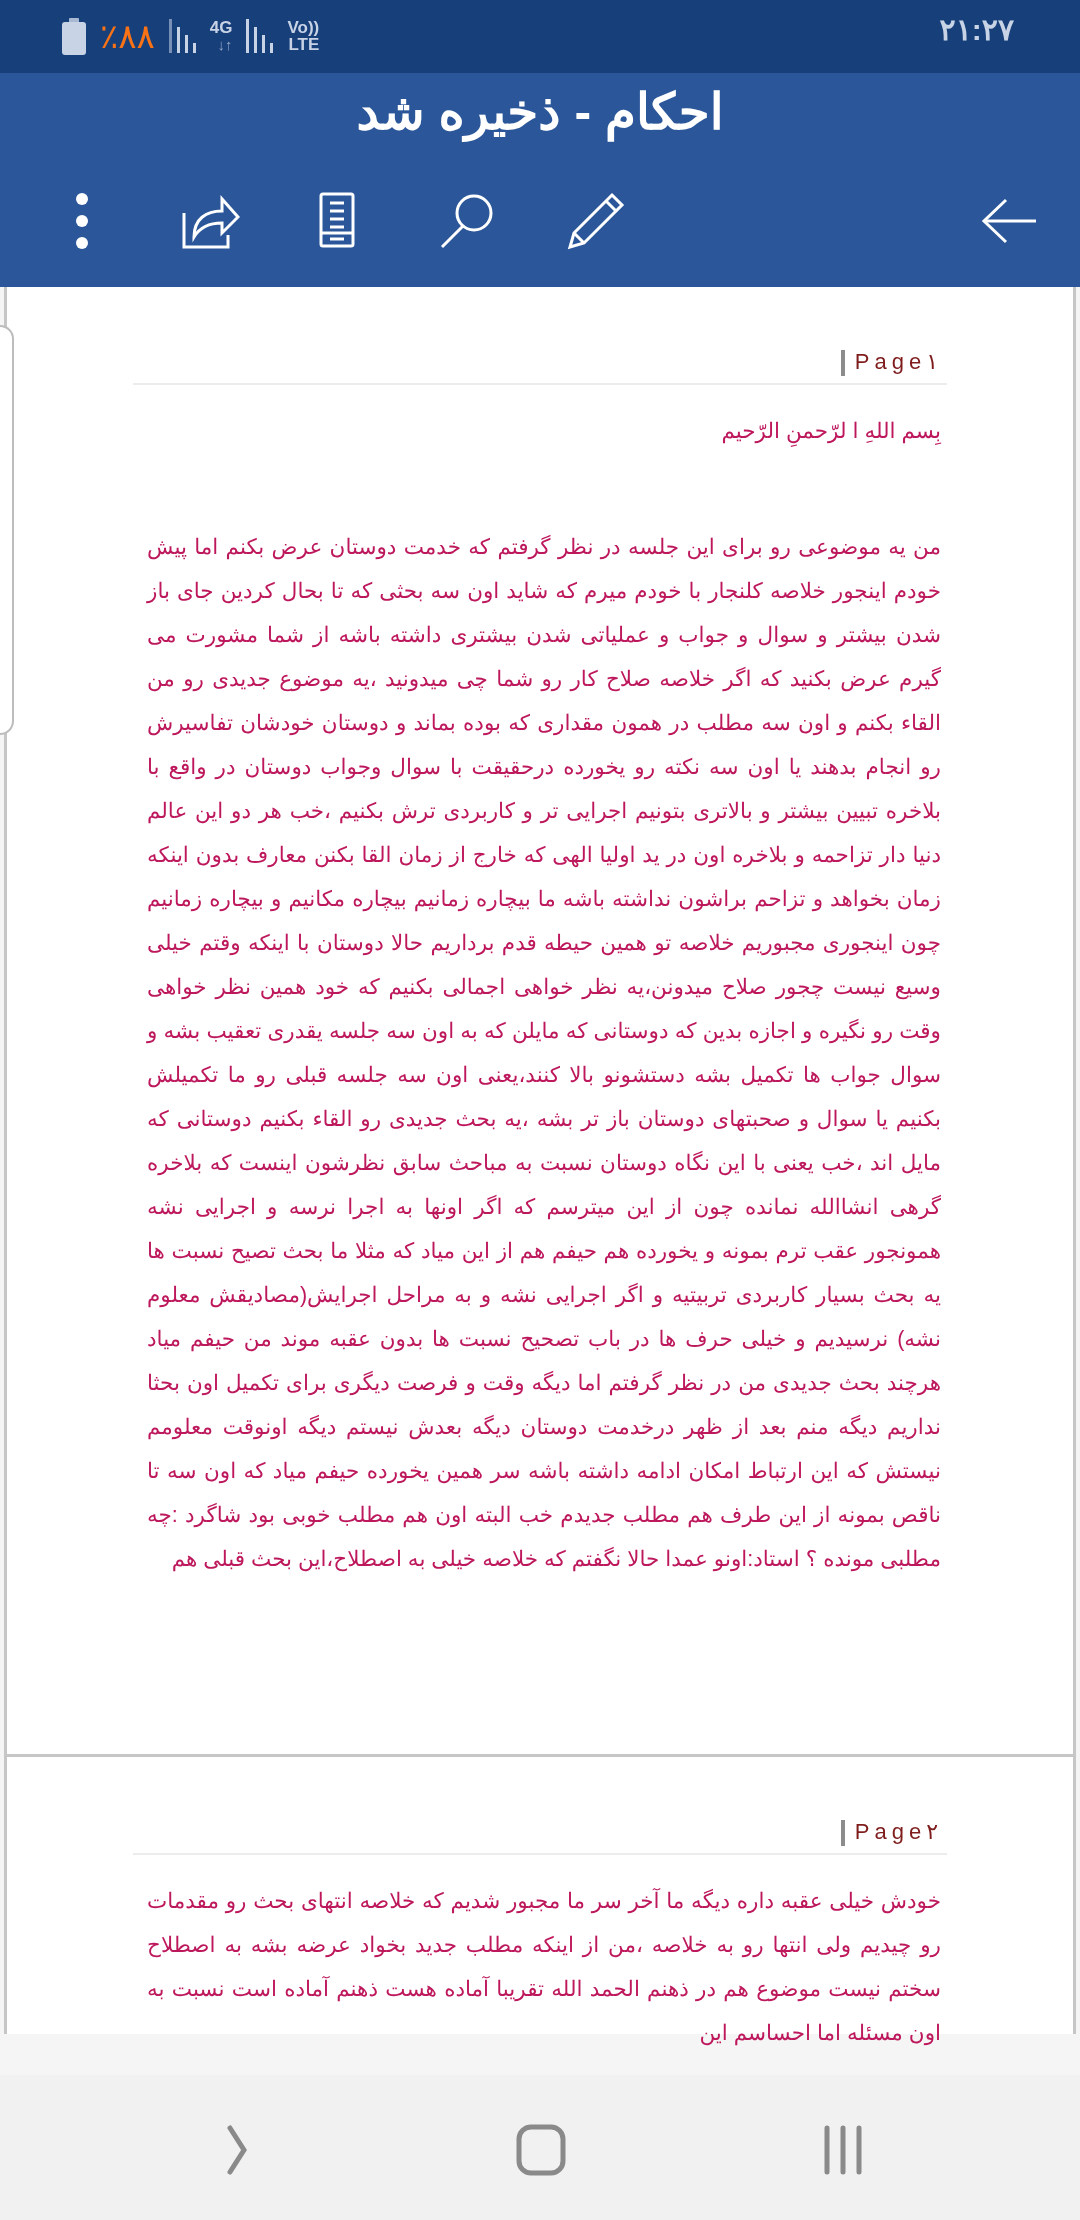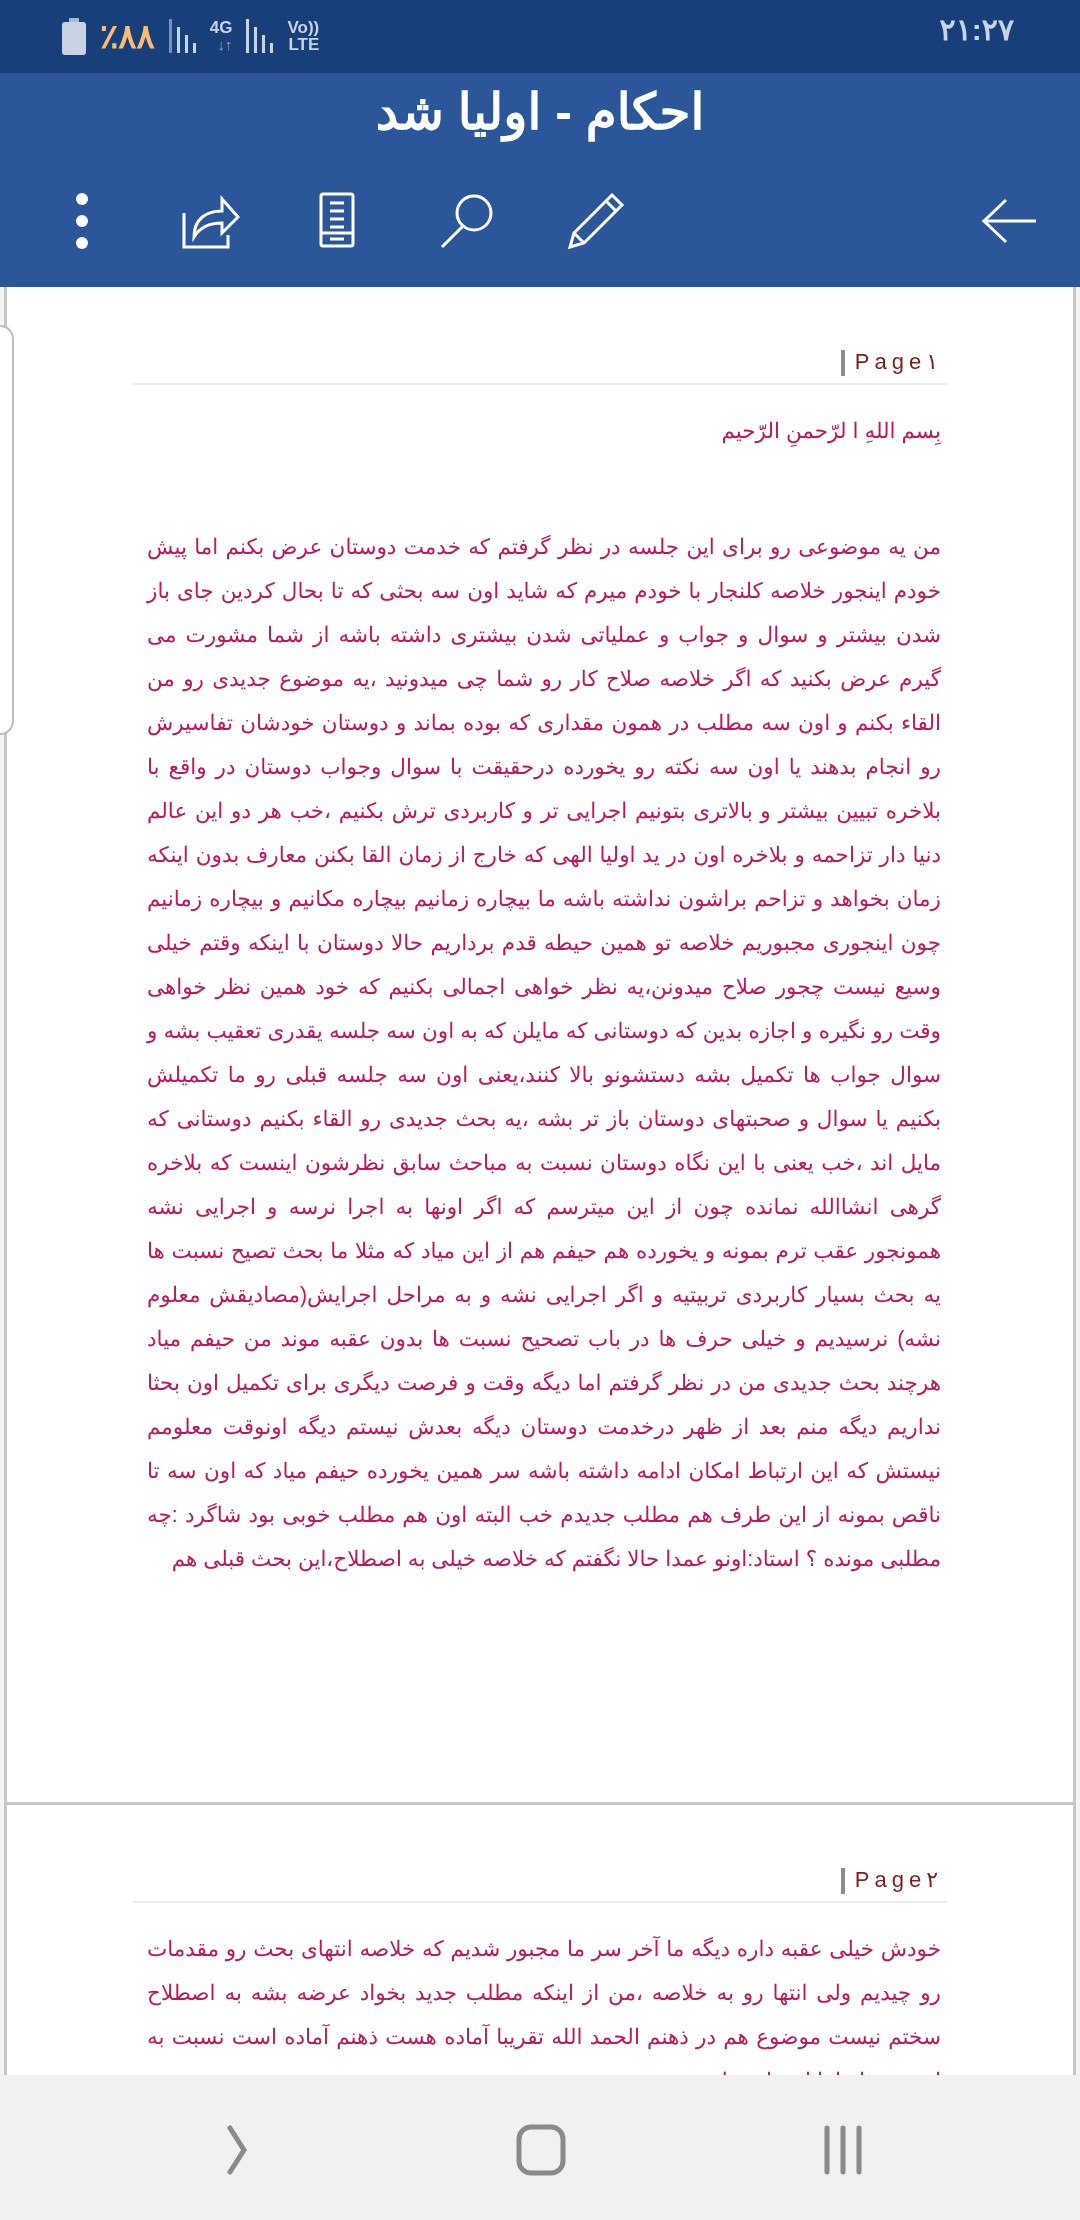"٪۸۸" .pct { color: #fdba74 -> #f97316; font-weight: bold -> normal }
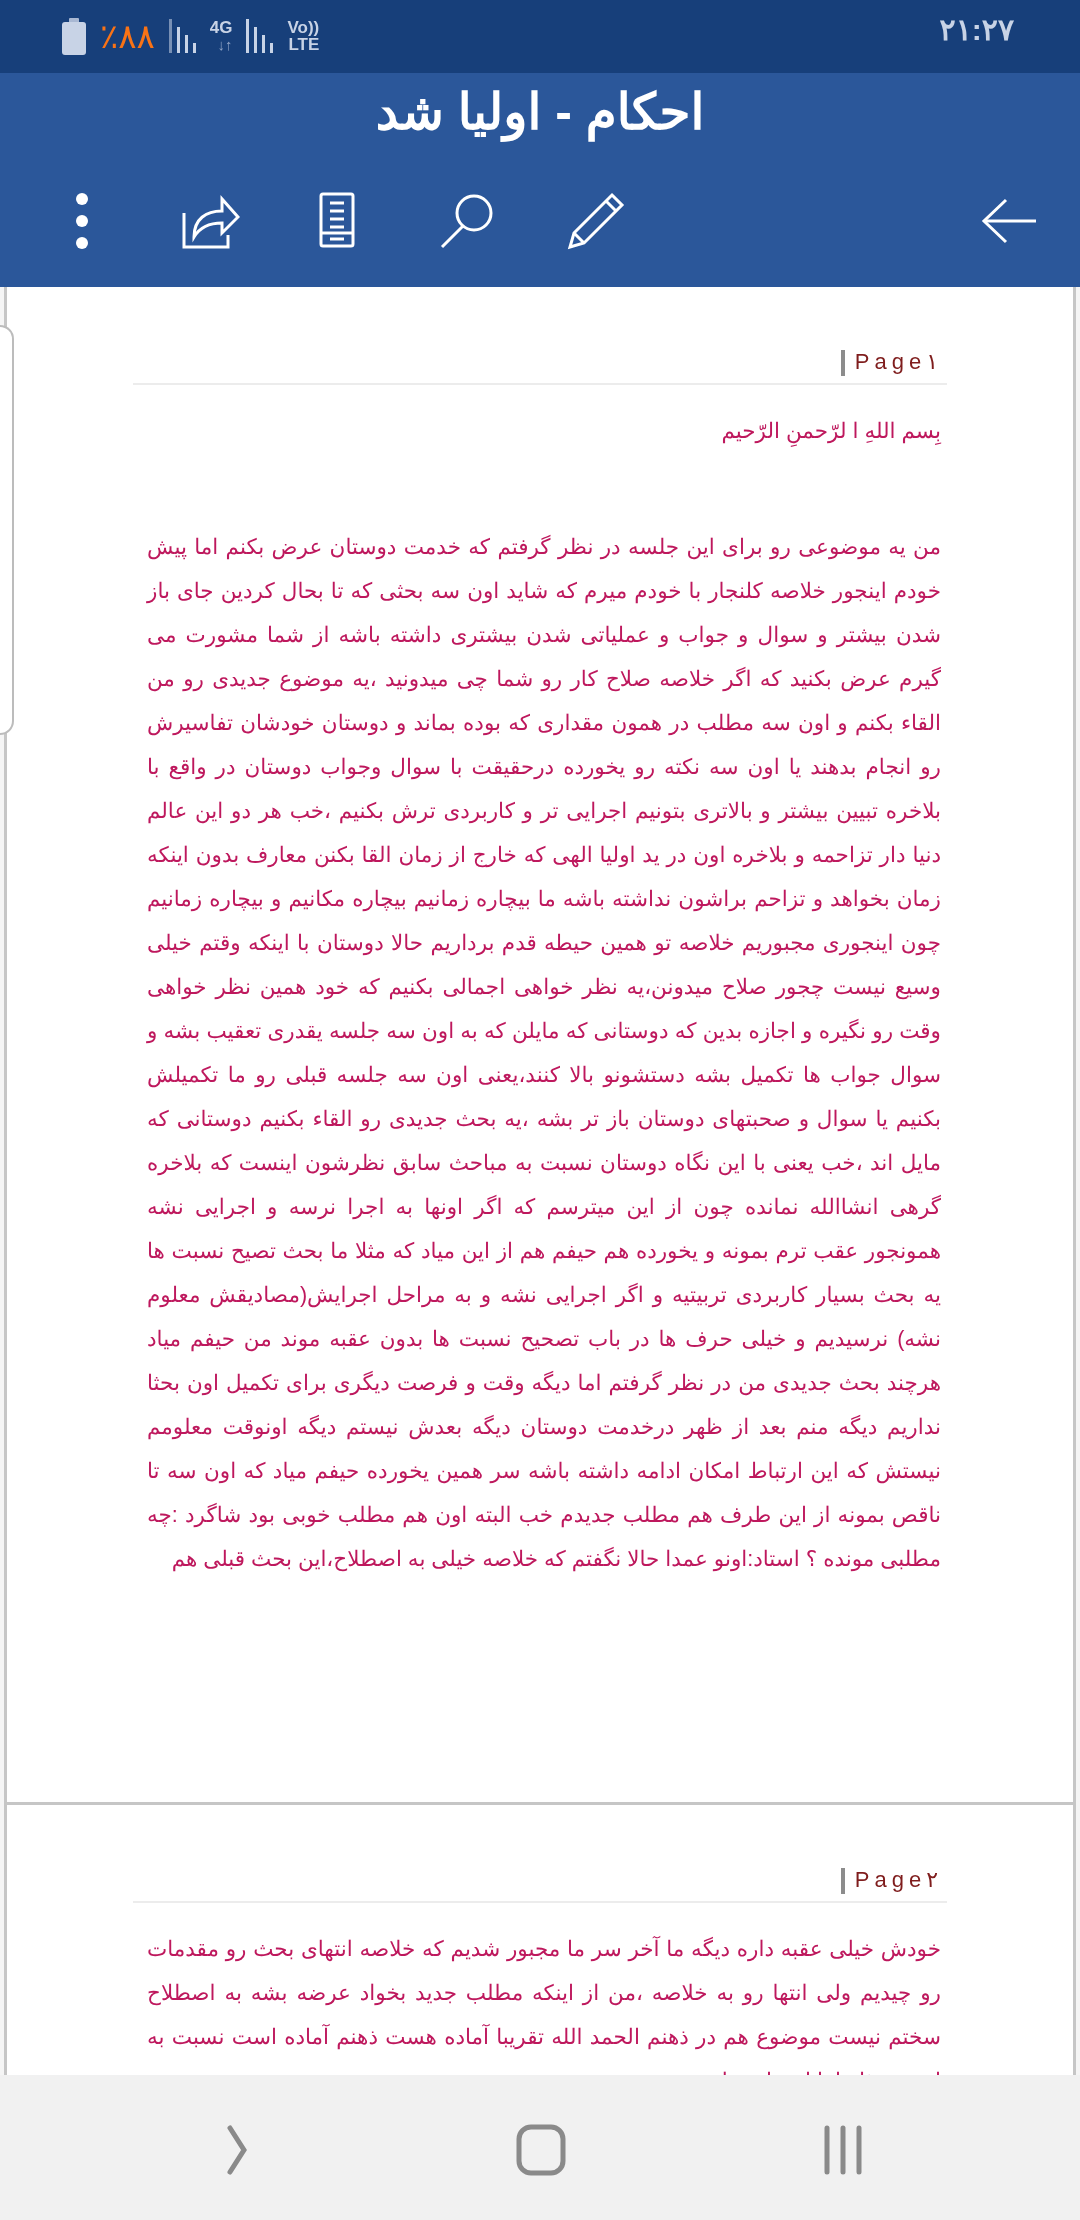"احکام - اولیا شد" div.title { text: اولیا -> ذخیره }
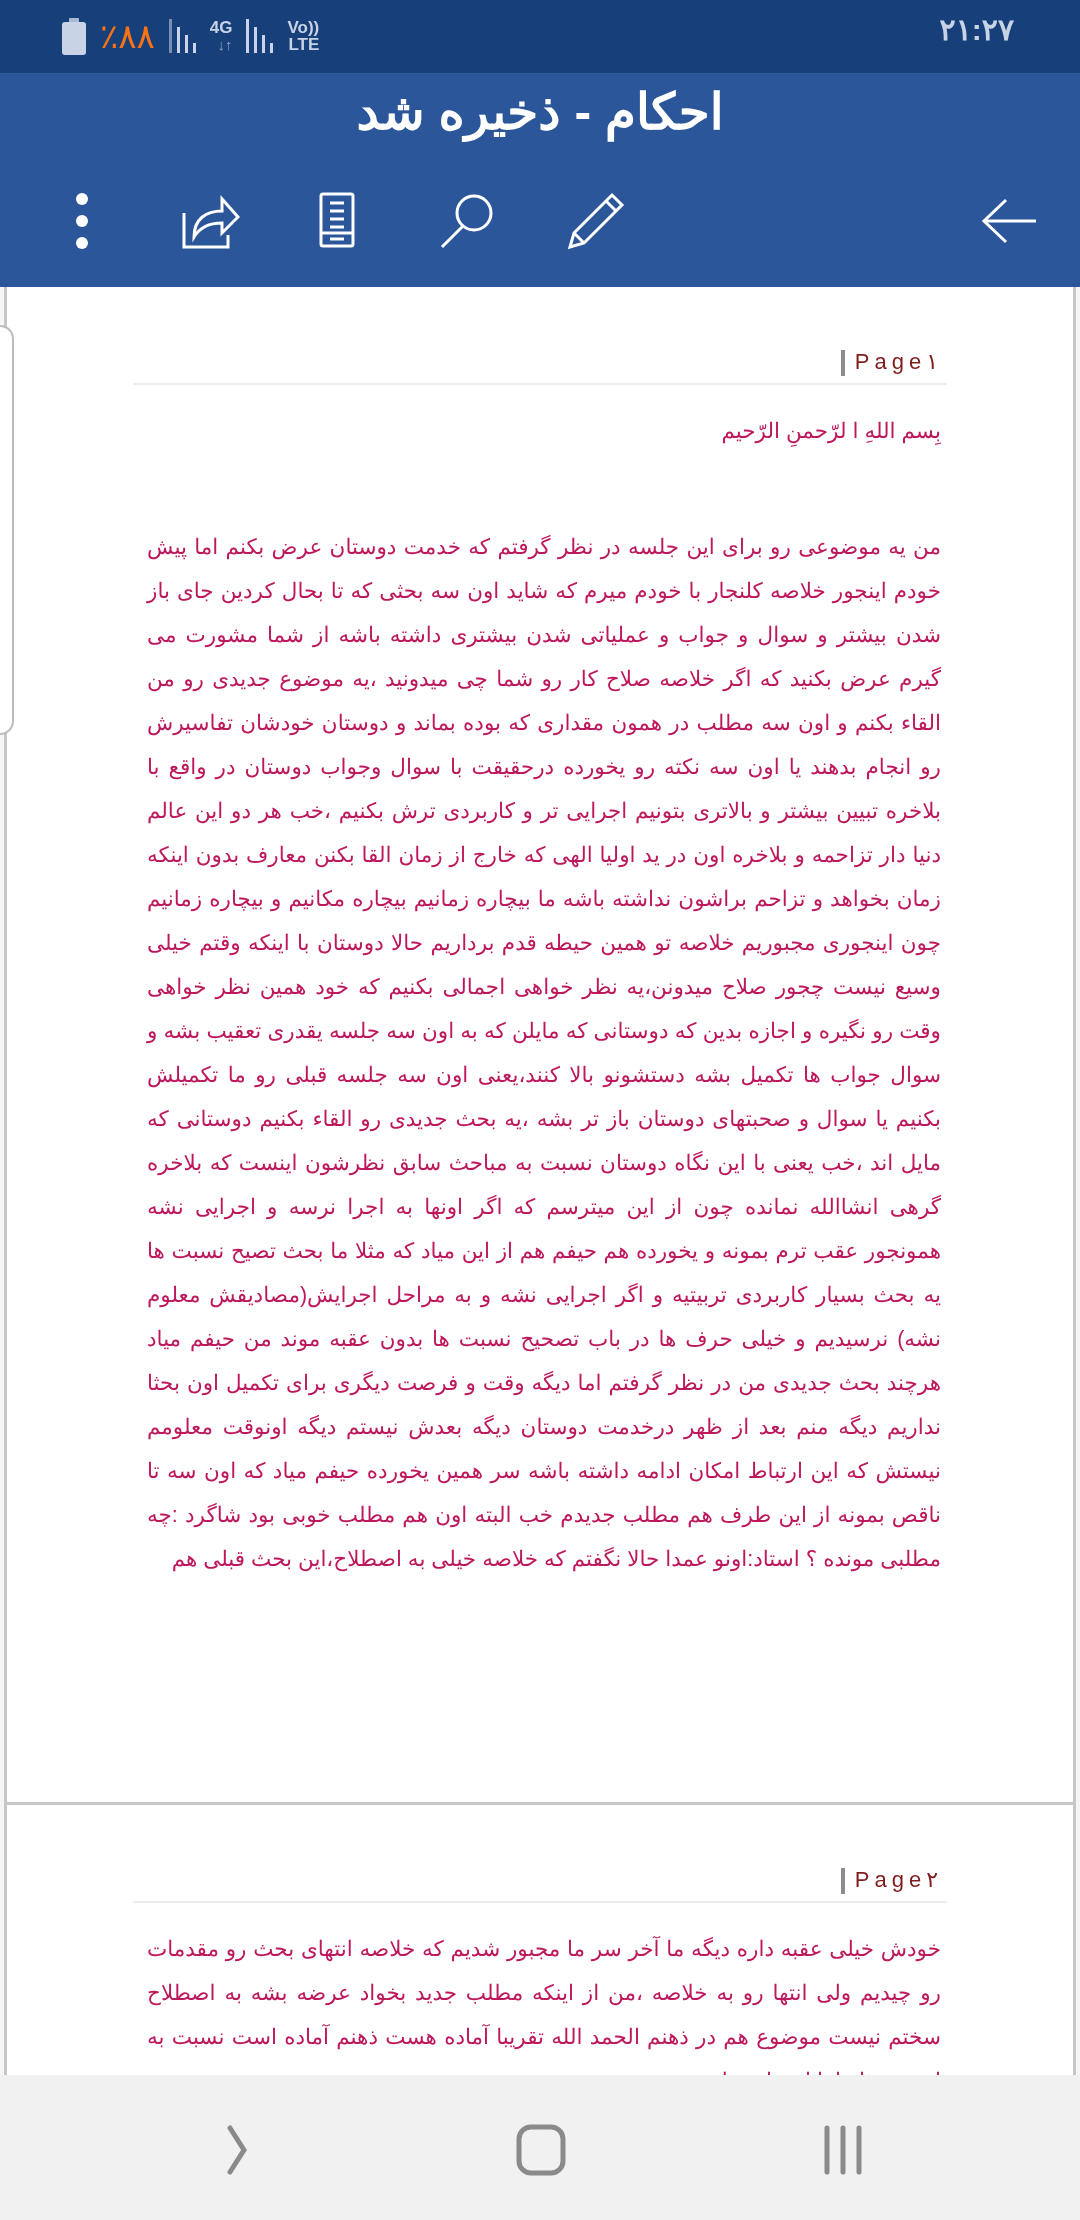"Page۲" .page2 { top: 1802px -> 1754px }
